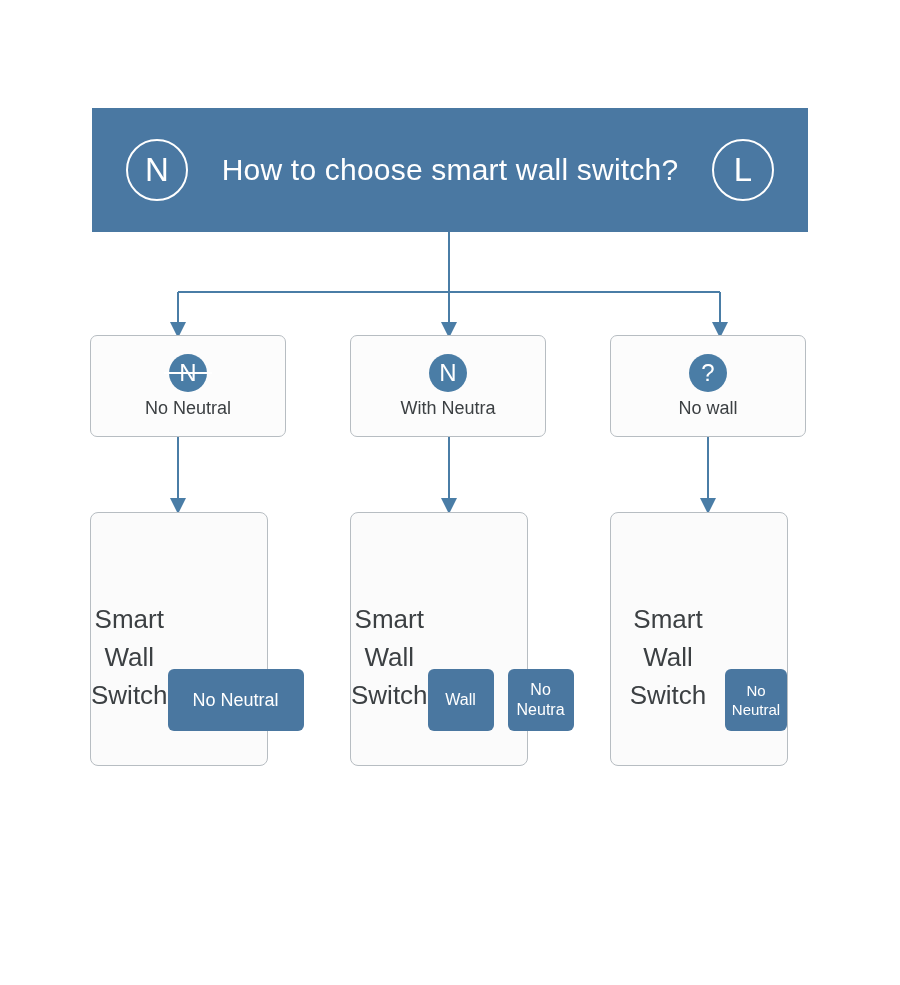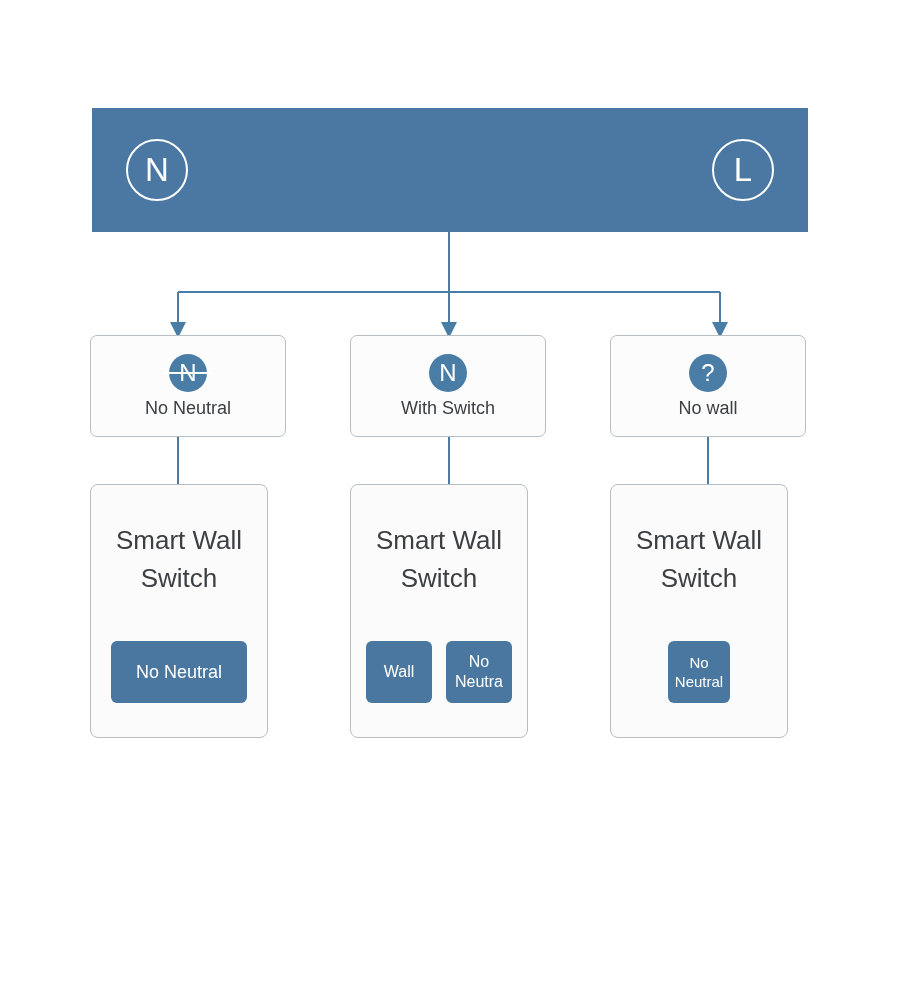"How to choose smart wall" div.header-title { html: none -> <div>How to choose smart wall switch?</div> }
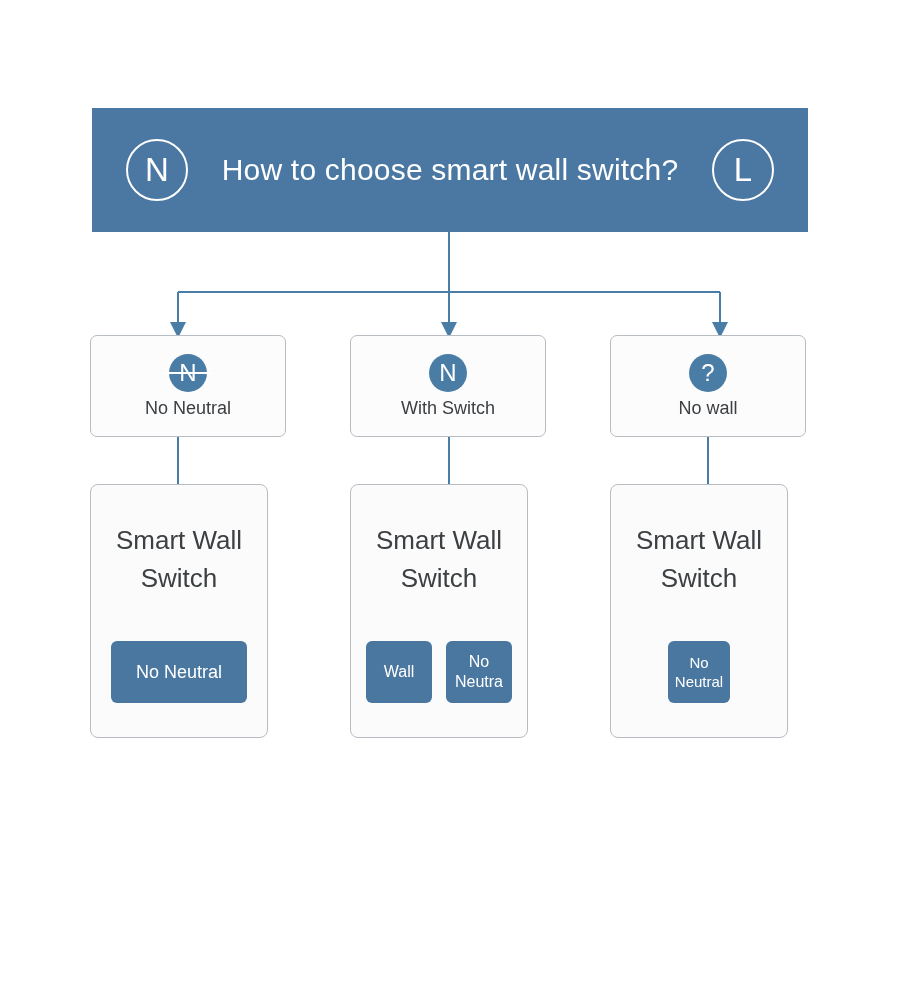"With Switch" div.option-label { text: Switch -> Neutra }
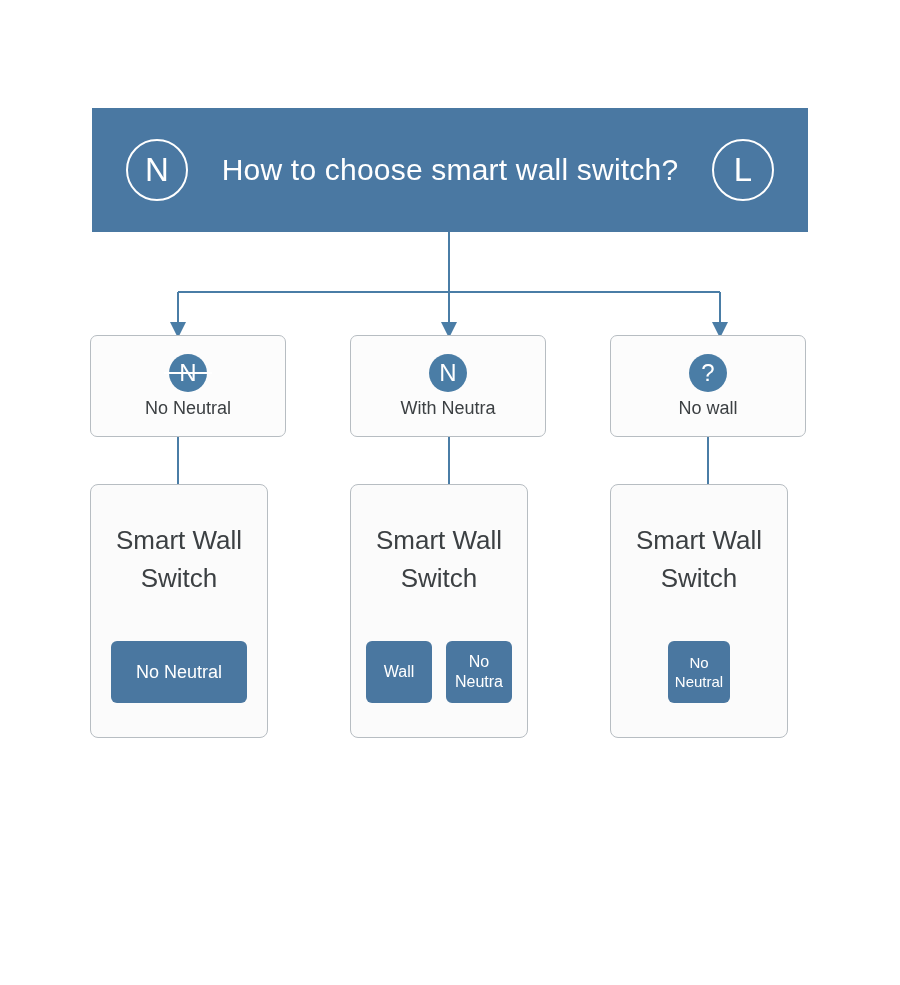"Smart Wall Switch" .result-card { flex-direction: column -> row; top: 484px -> 512px }
